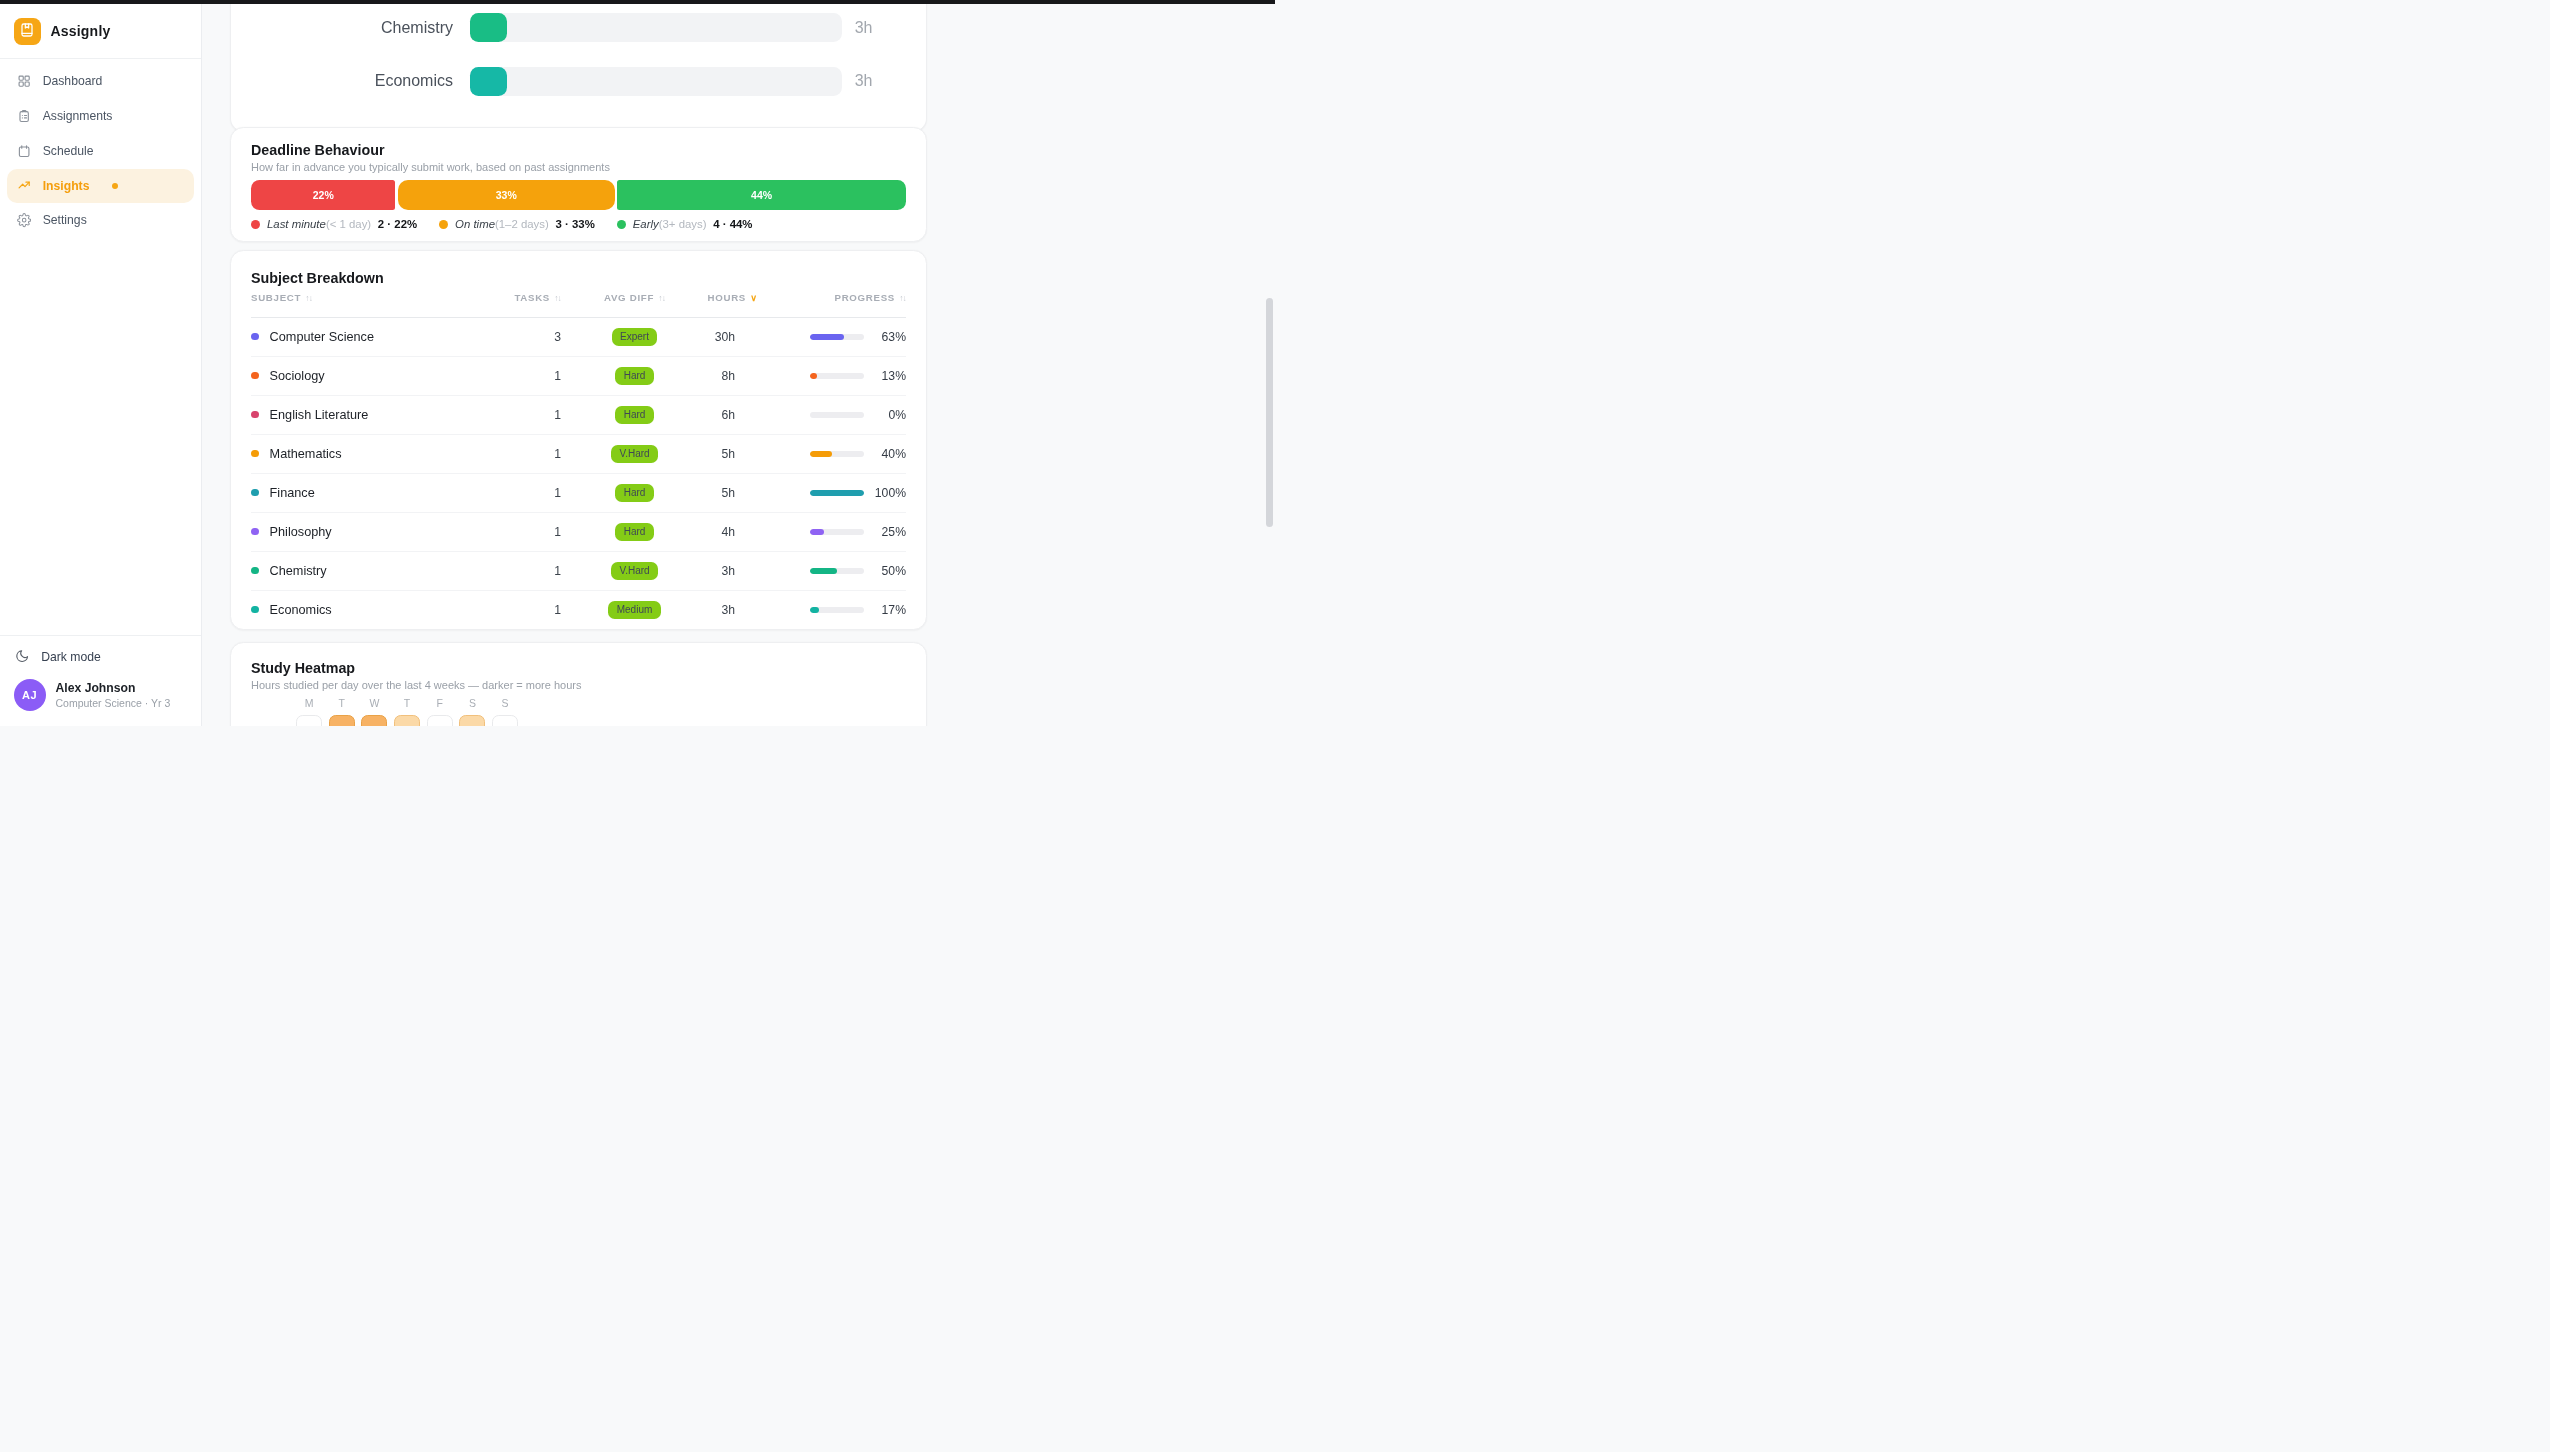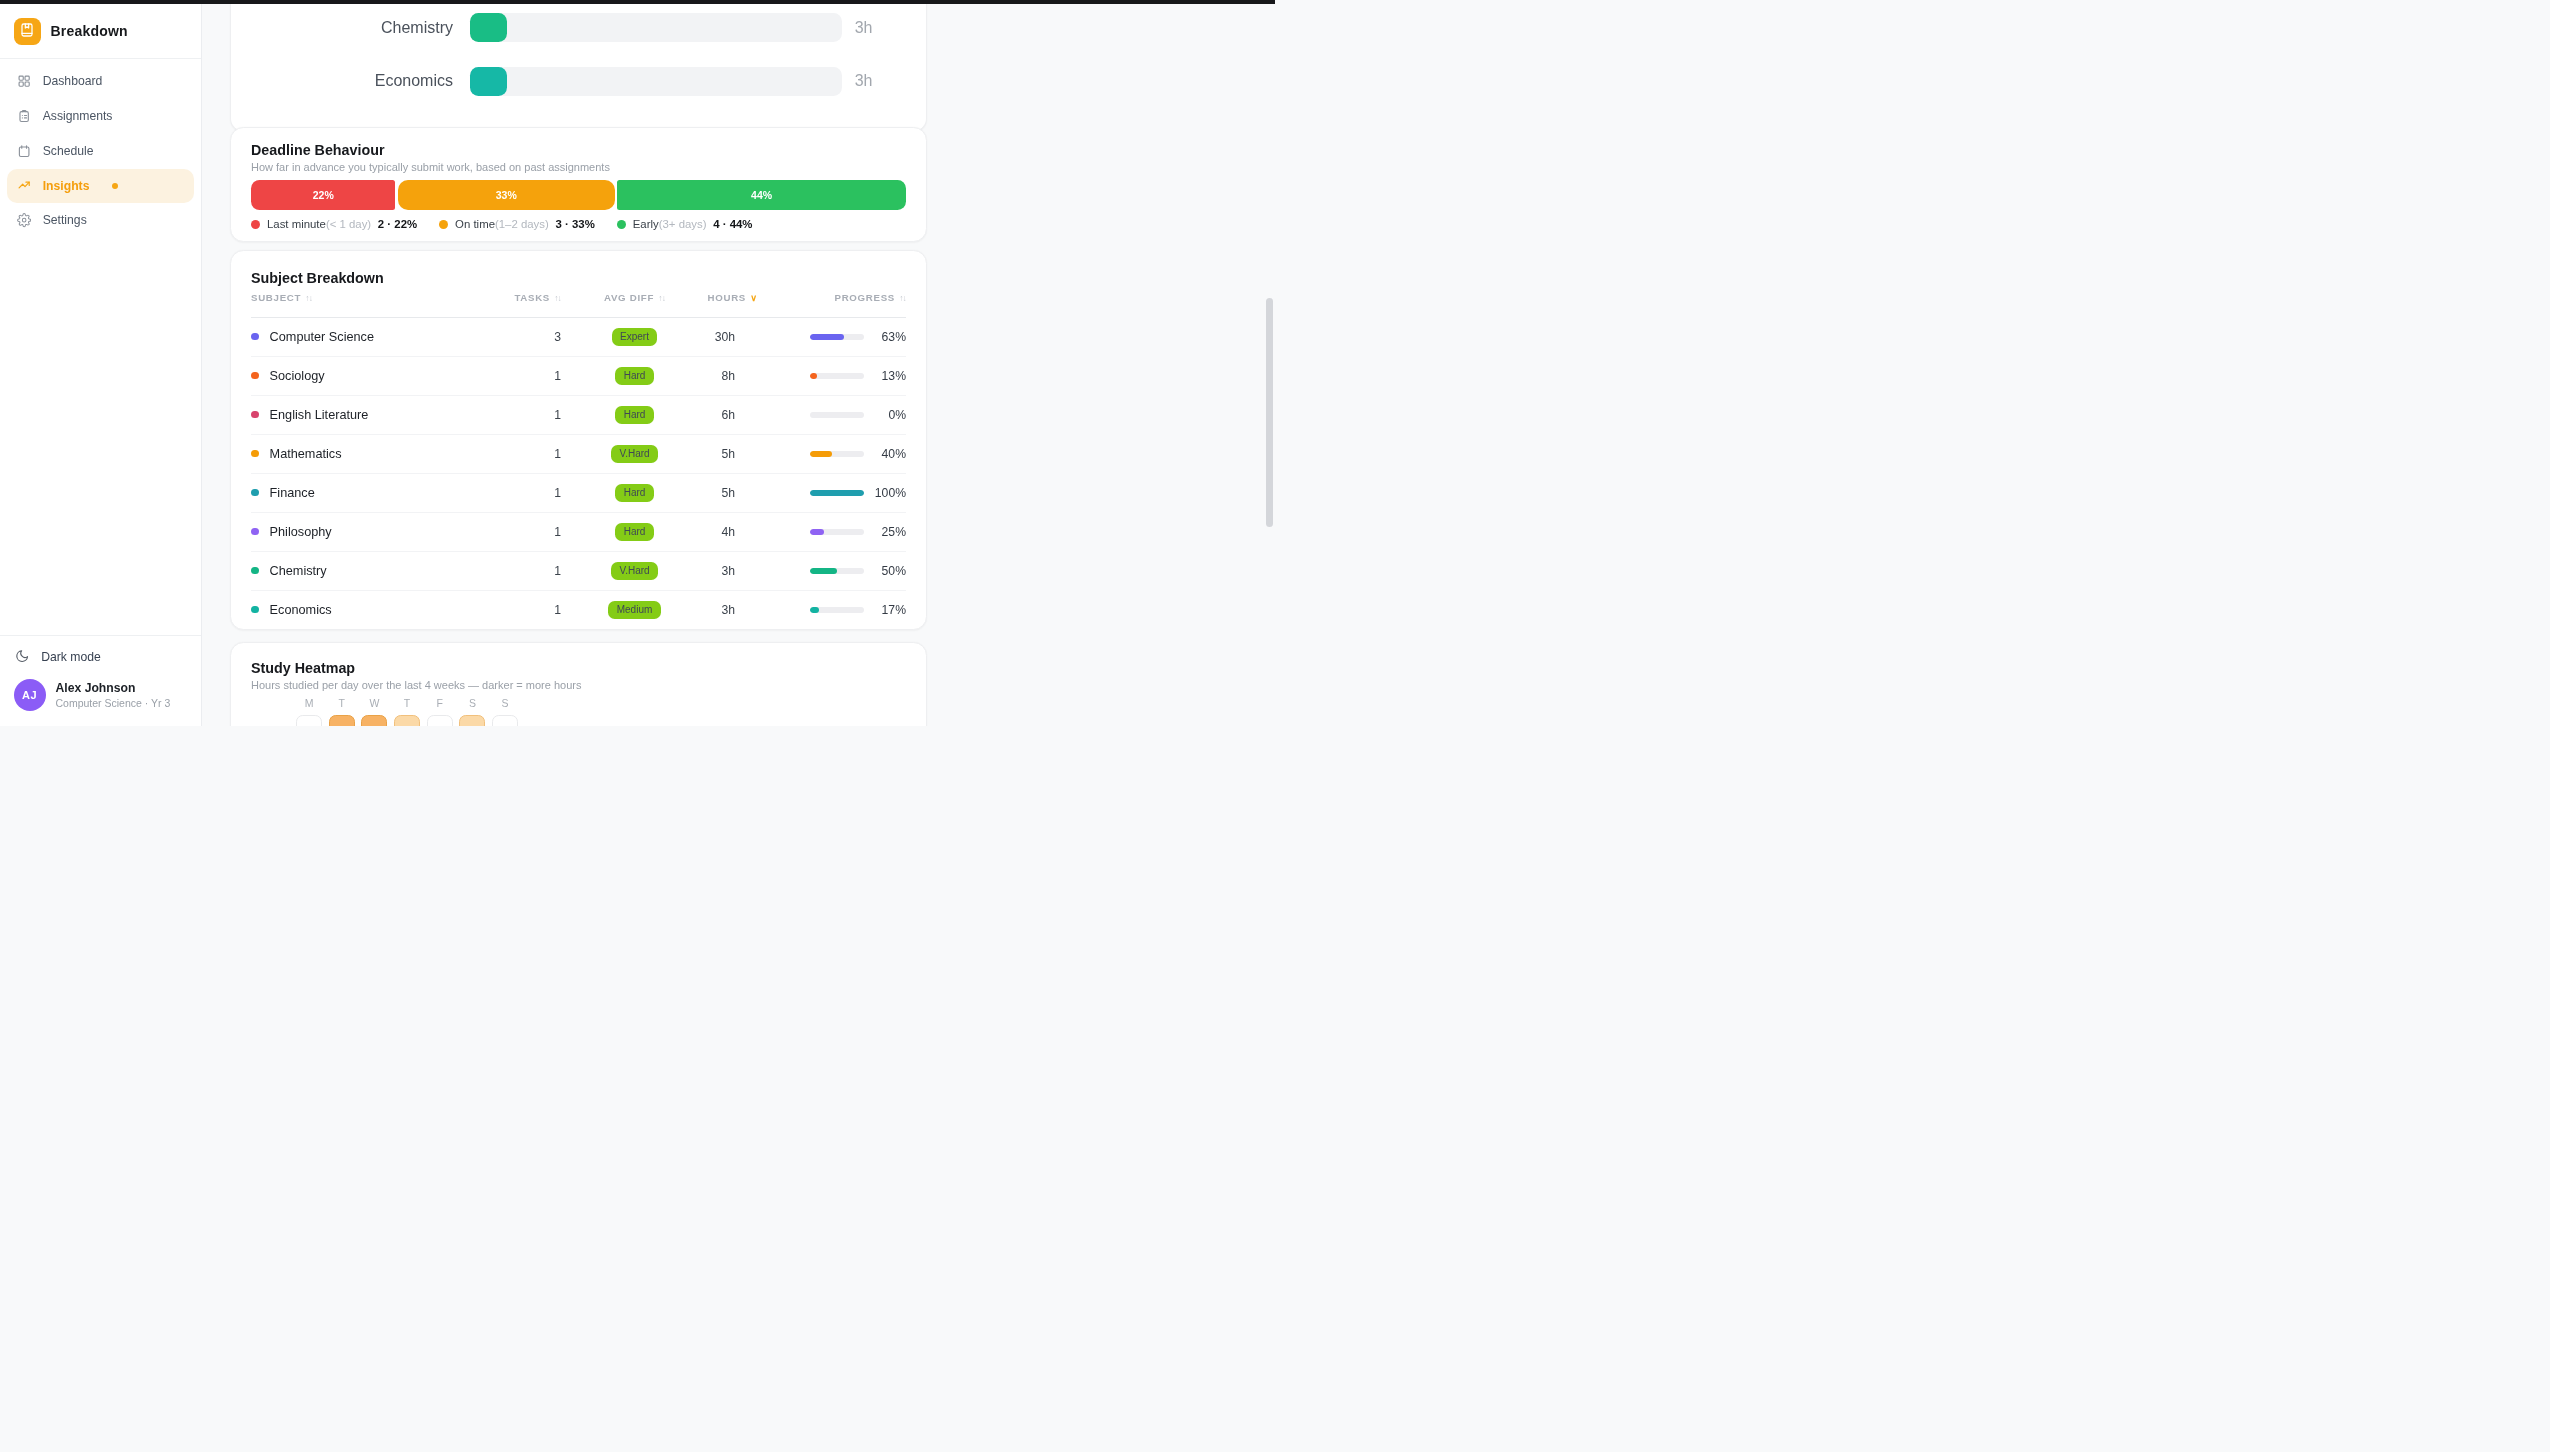"Breakdown" div.brand { text: Breakdown -> Assignly }
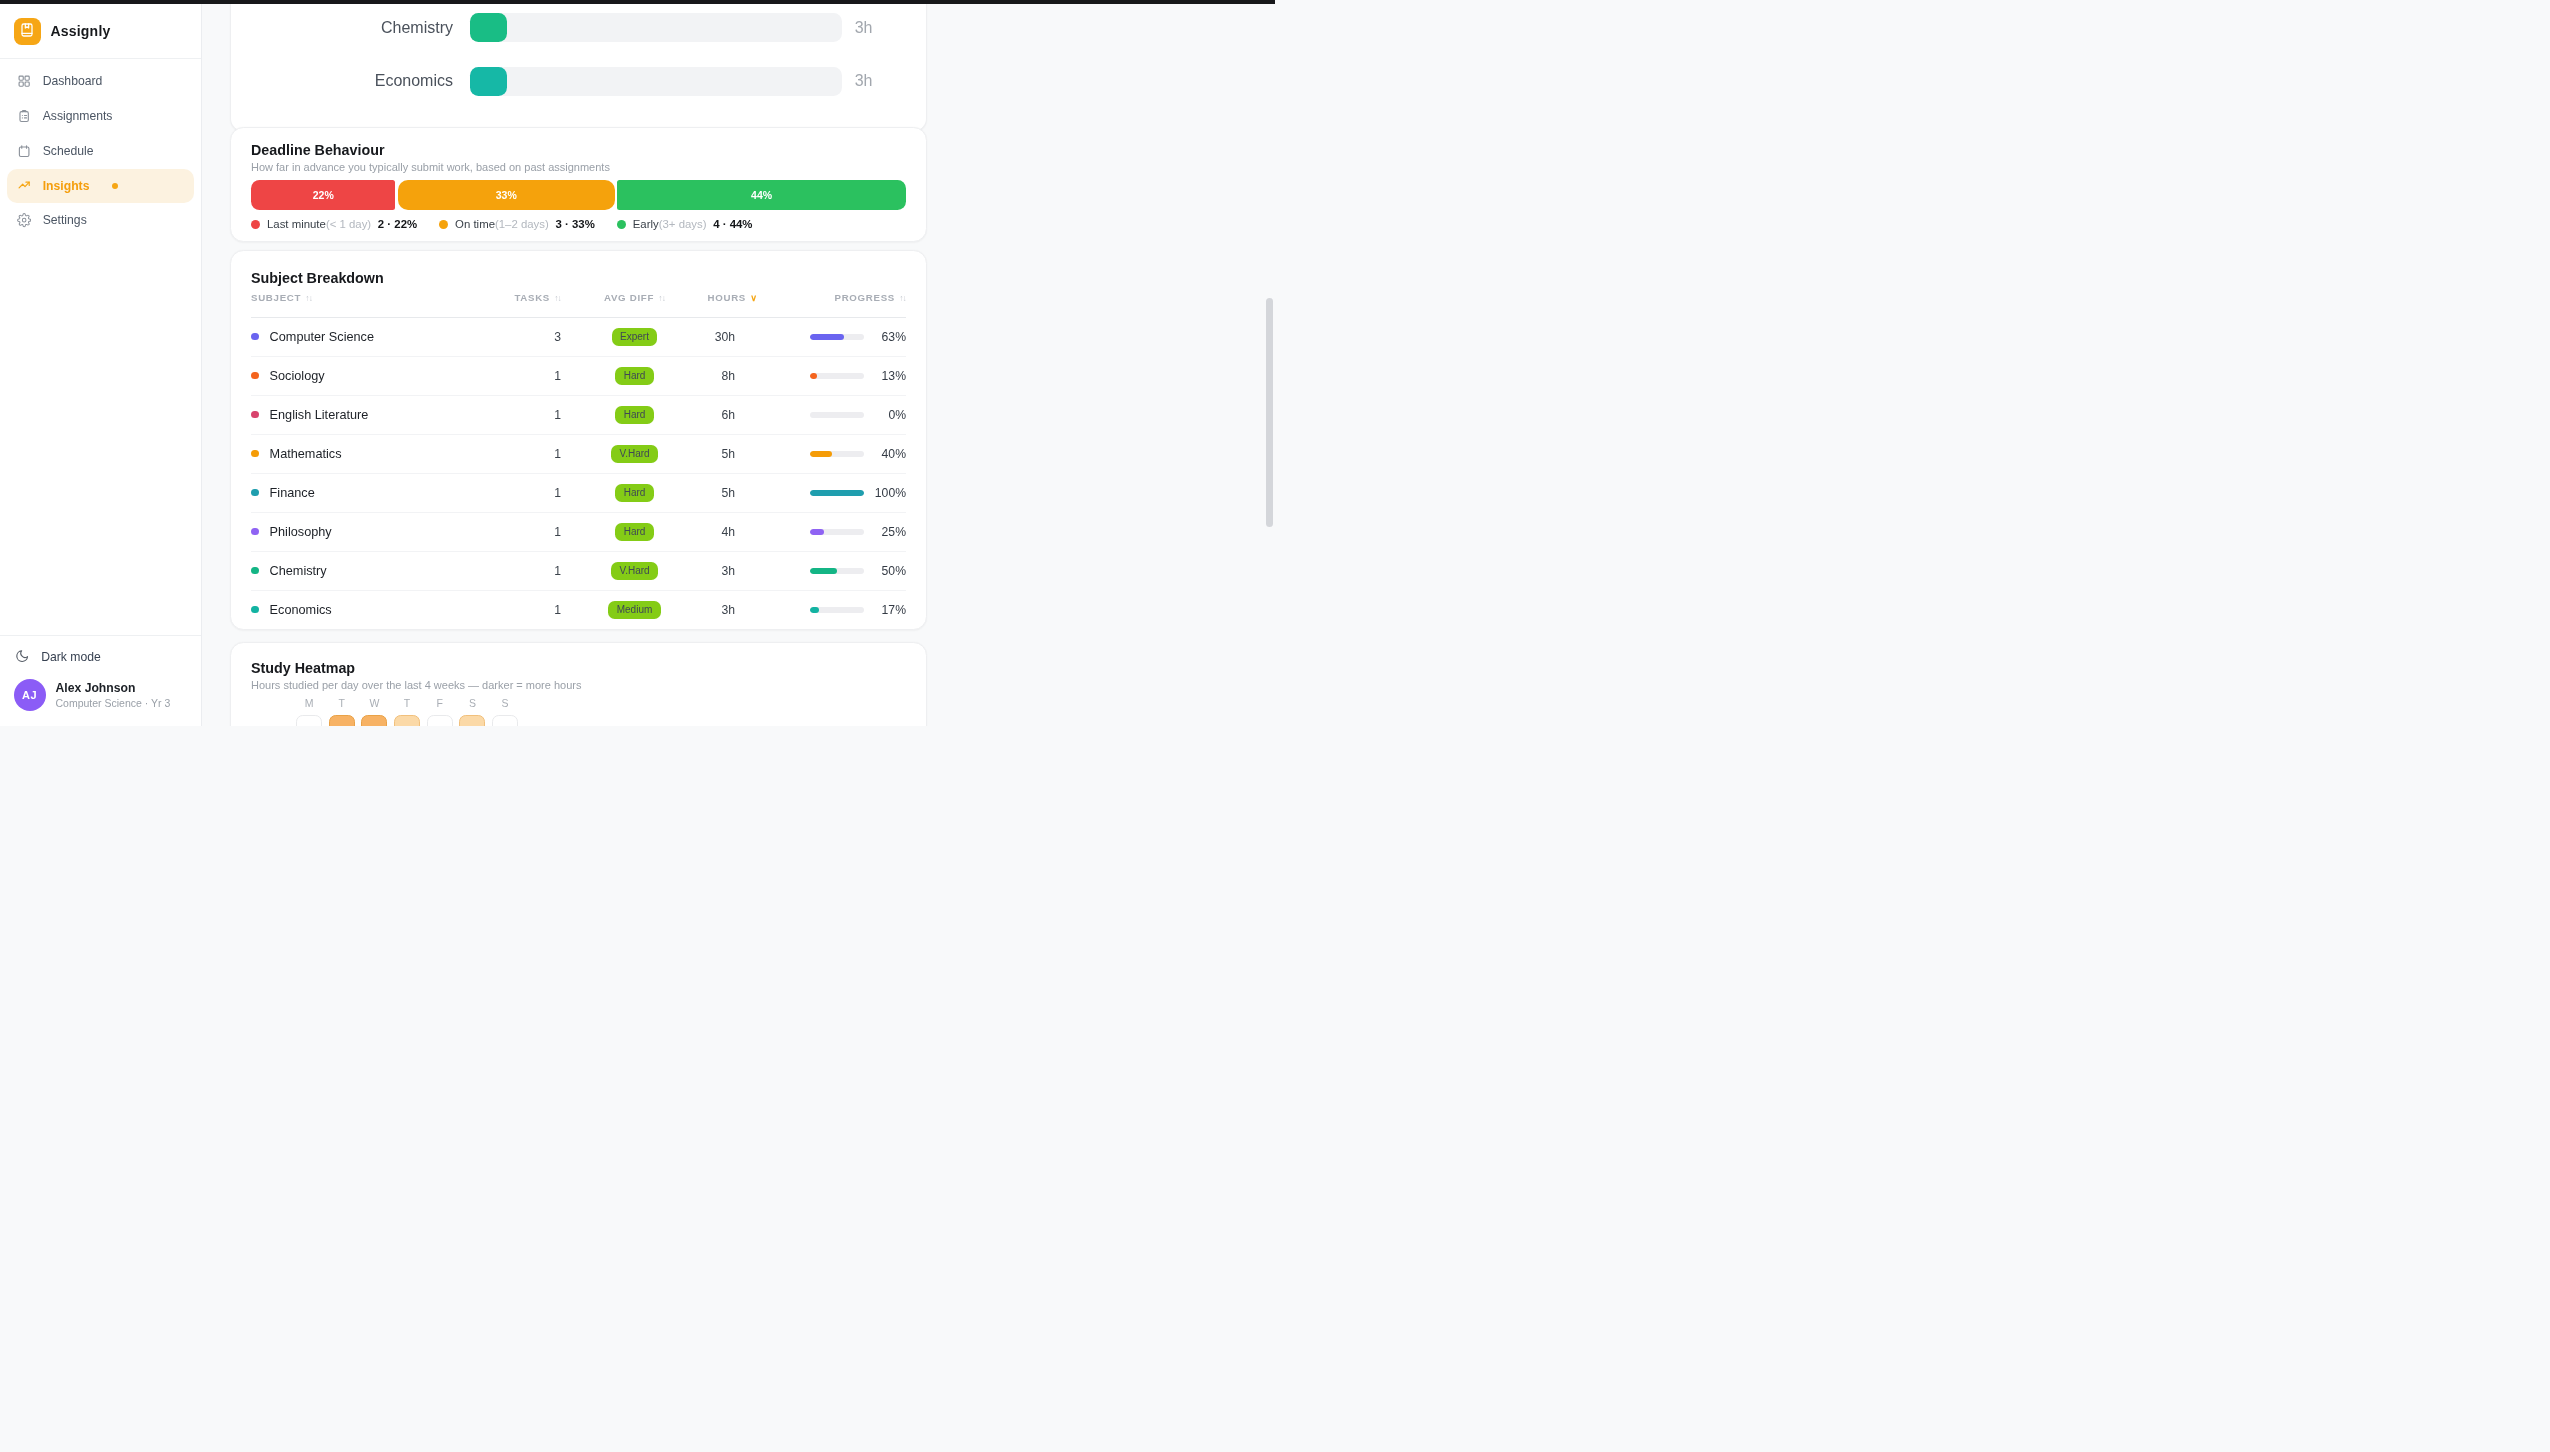"Last minute" .lname { font-style: none -> italic }
